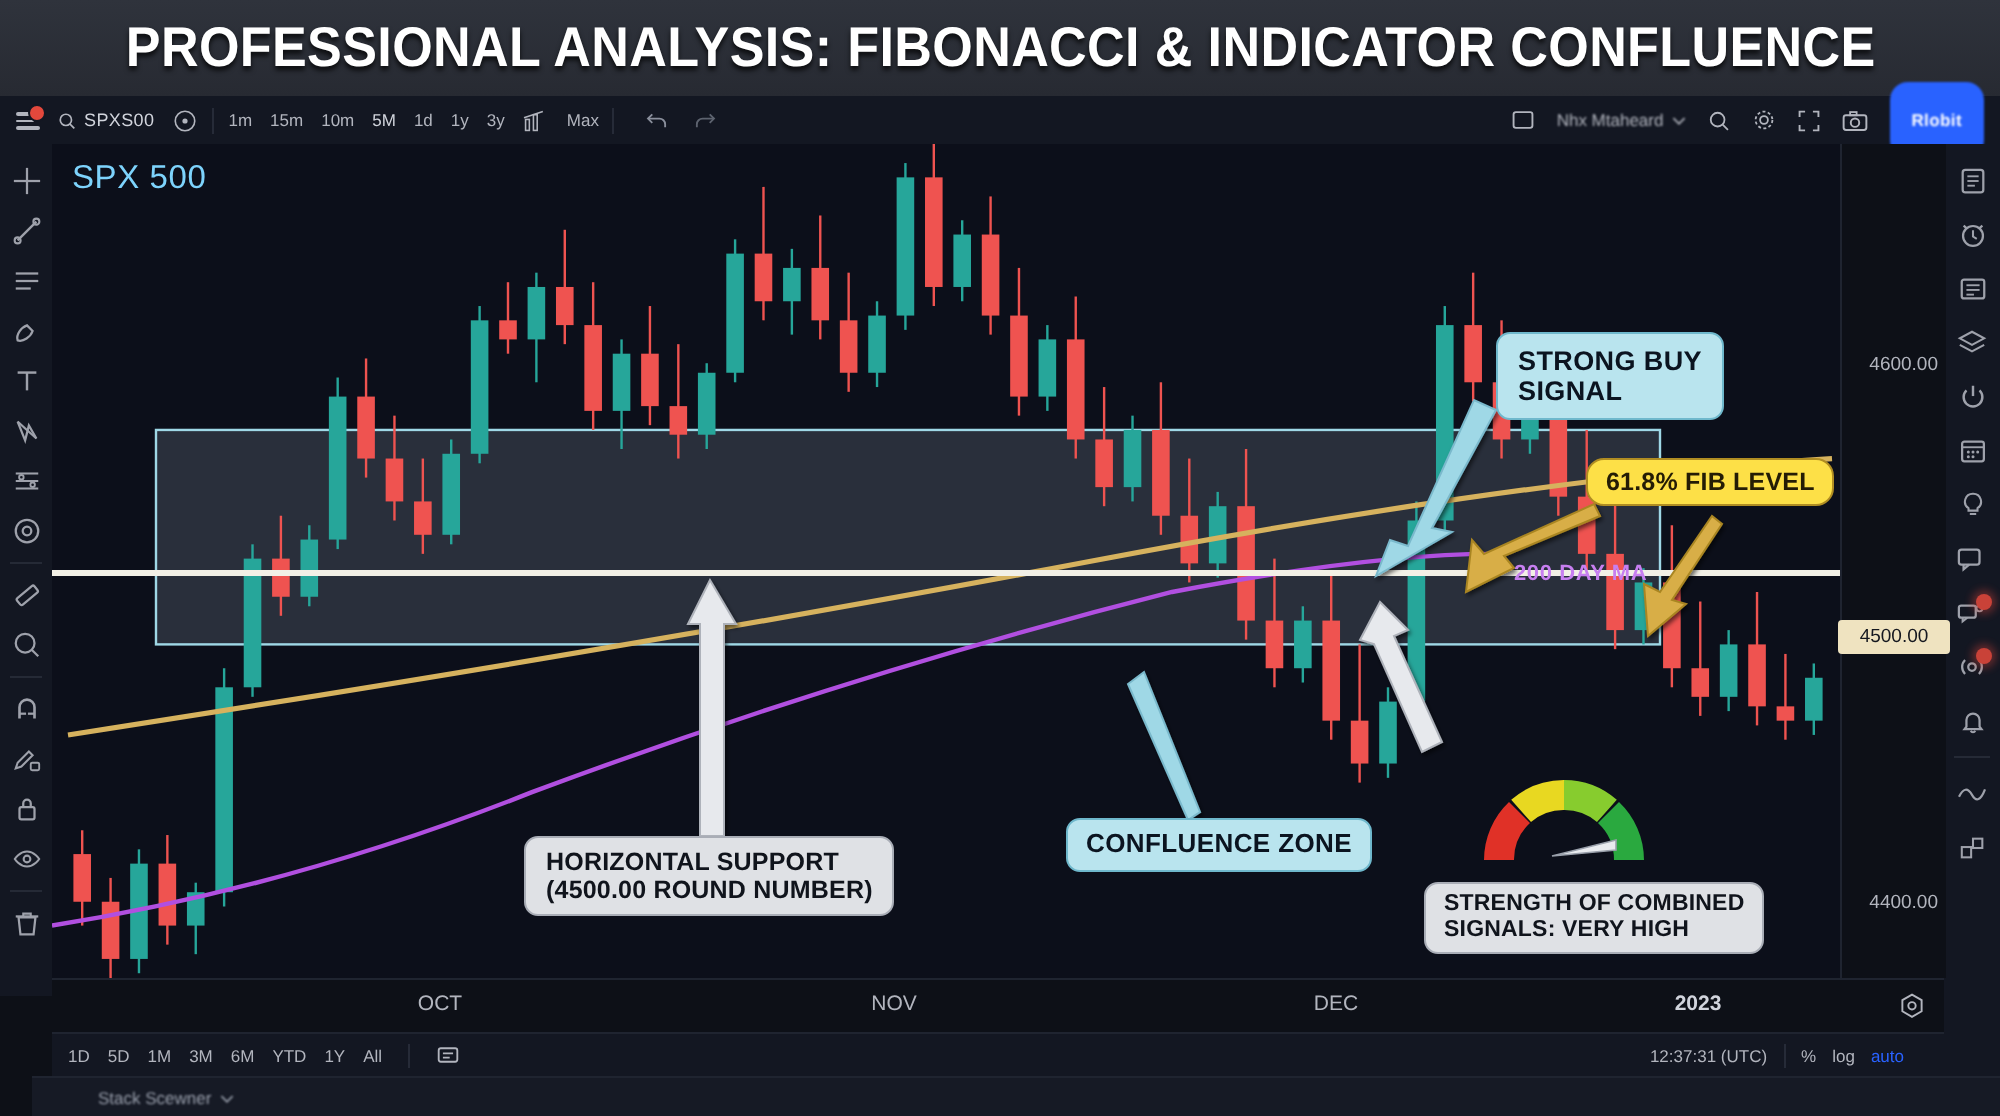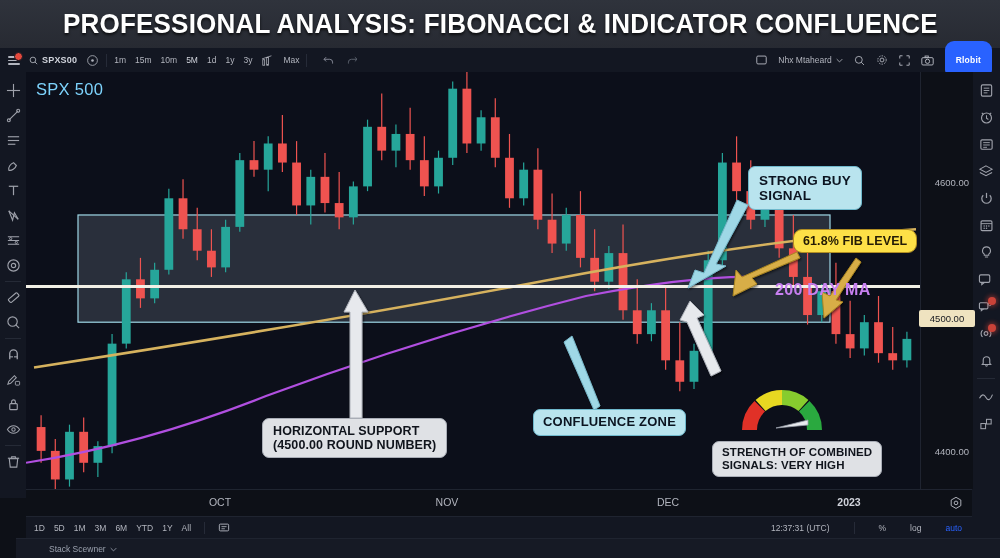"SPXS00" #symbol-search { font-weight: bold -> none }
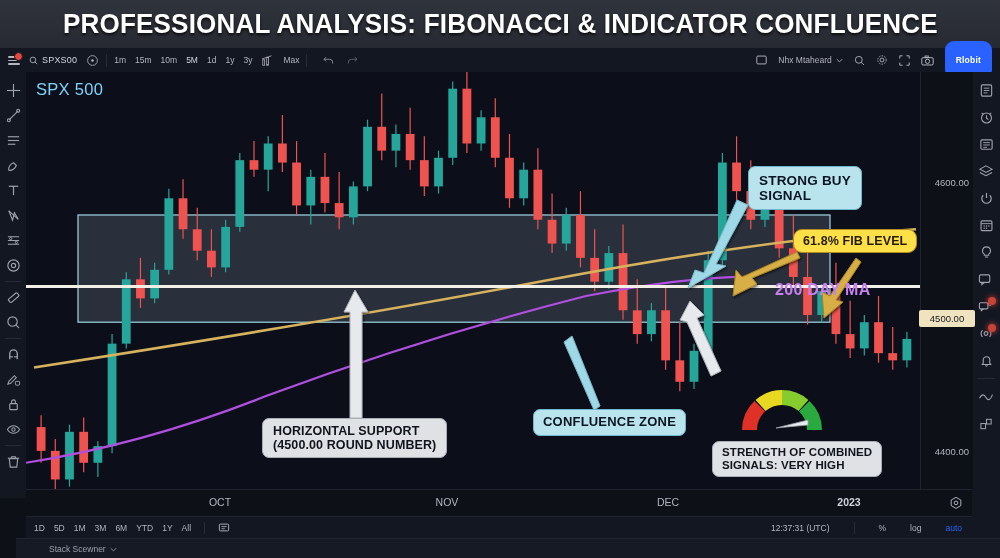"200 DAY MA" #ma-label { font-size: 16px -> 11px; left: 775px -> 757px }
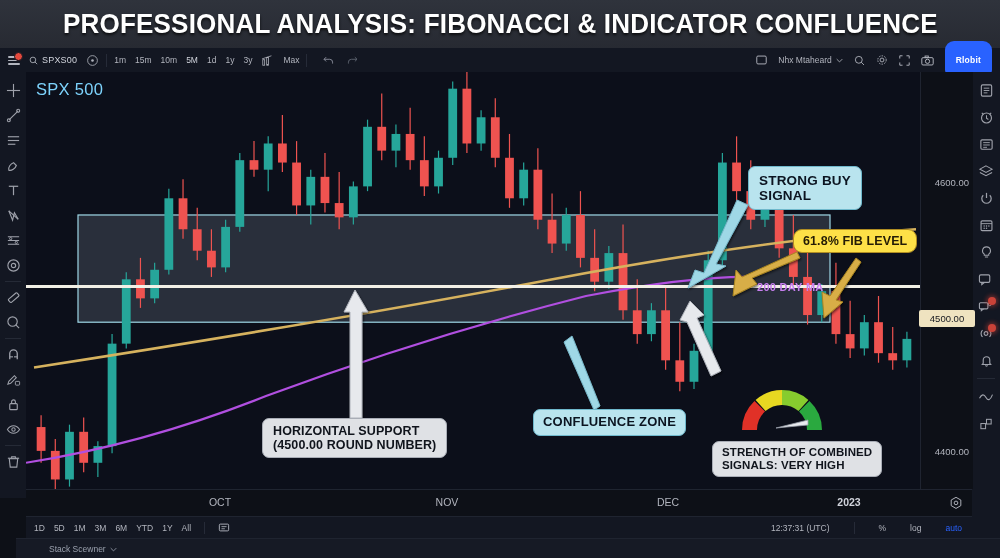"12:37:31 (UTC)" #bt-right { gap: 24px -> 8px; margin-right: 10px -> 20px }
